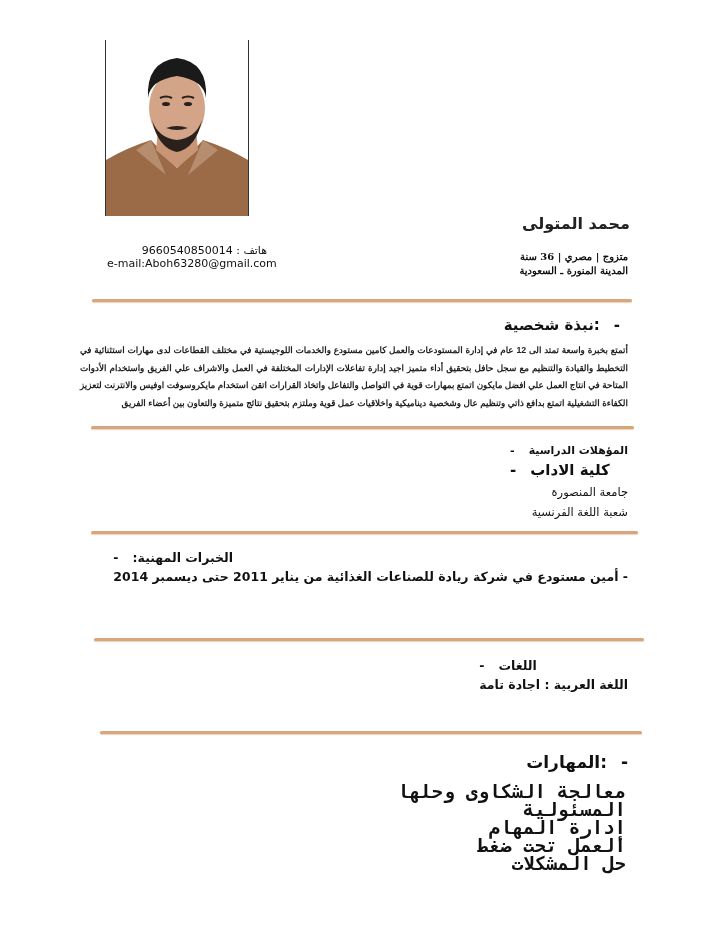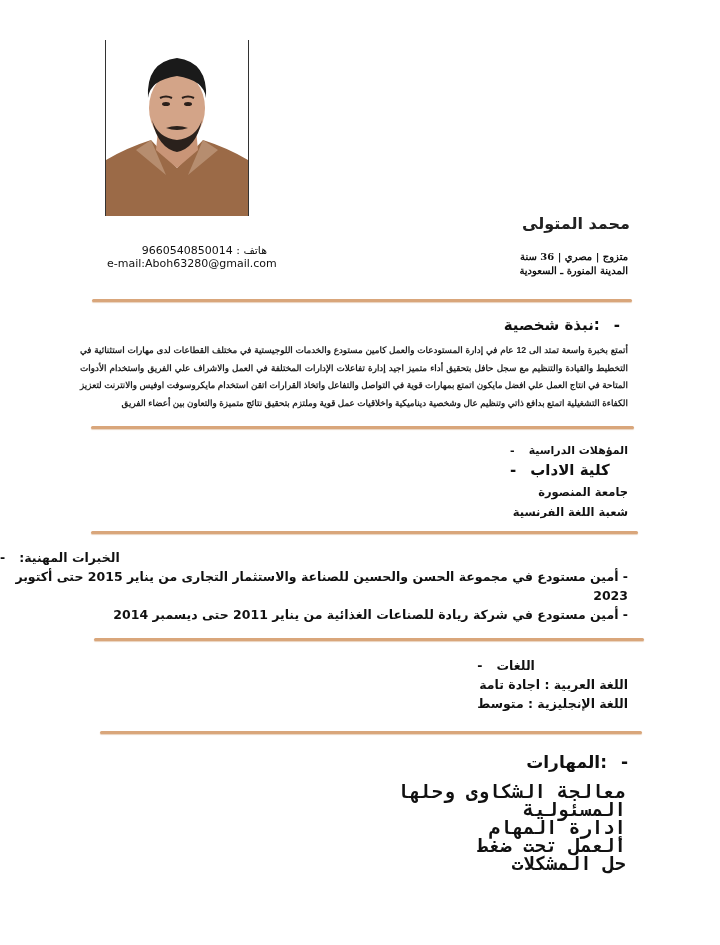"جامعة المنصورة" .edu .plain { font-weight: bold -> normal }
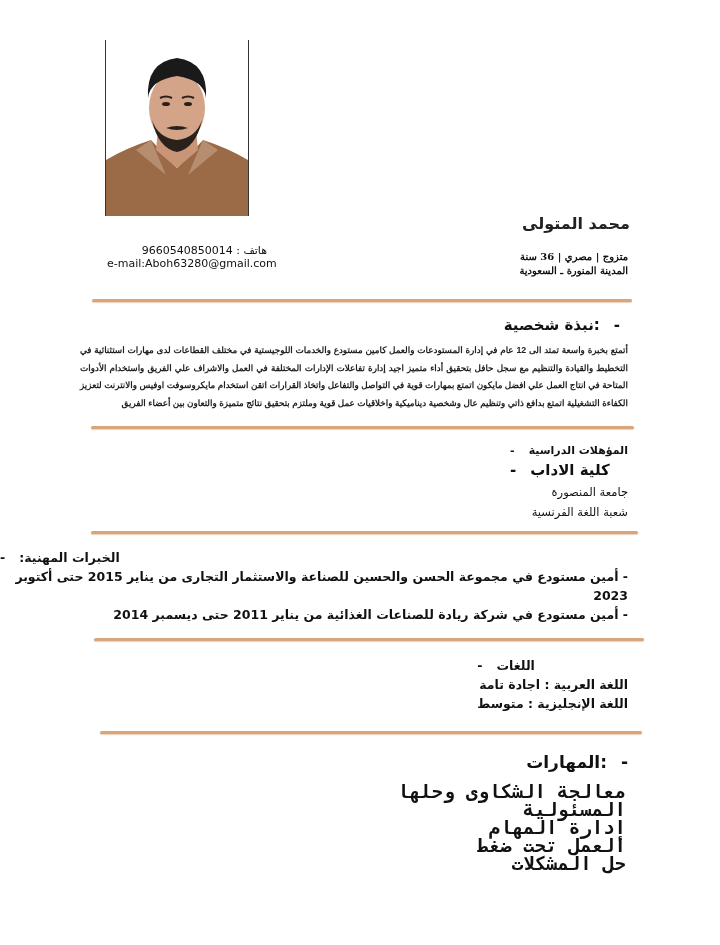"- أمين مستودع في مجموعة" div { html: <div>- أمين مستودع في مجموعة الحسن والحسين للصناعة والاستثمار التجارى من يناير 2015 حتى أكتوبر 2023</div> -> none }
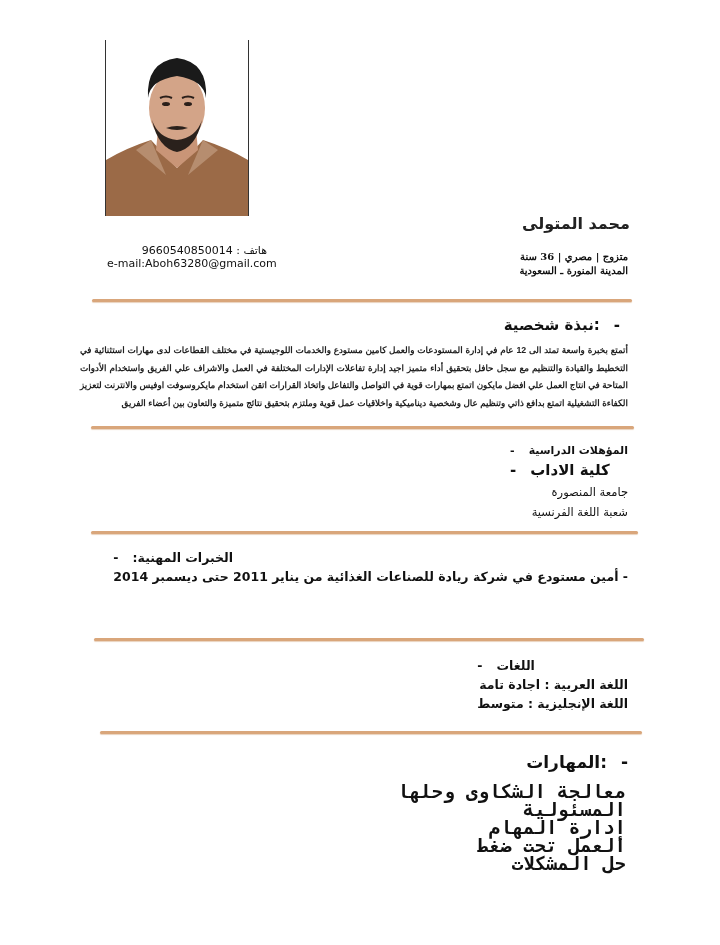"اللغة الإنجليزية : متوسط" div { html: <div>اللغة الإنجليزية : متوسط</div> -> none }
